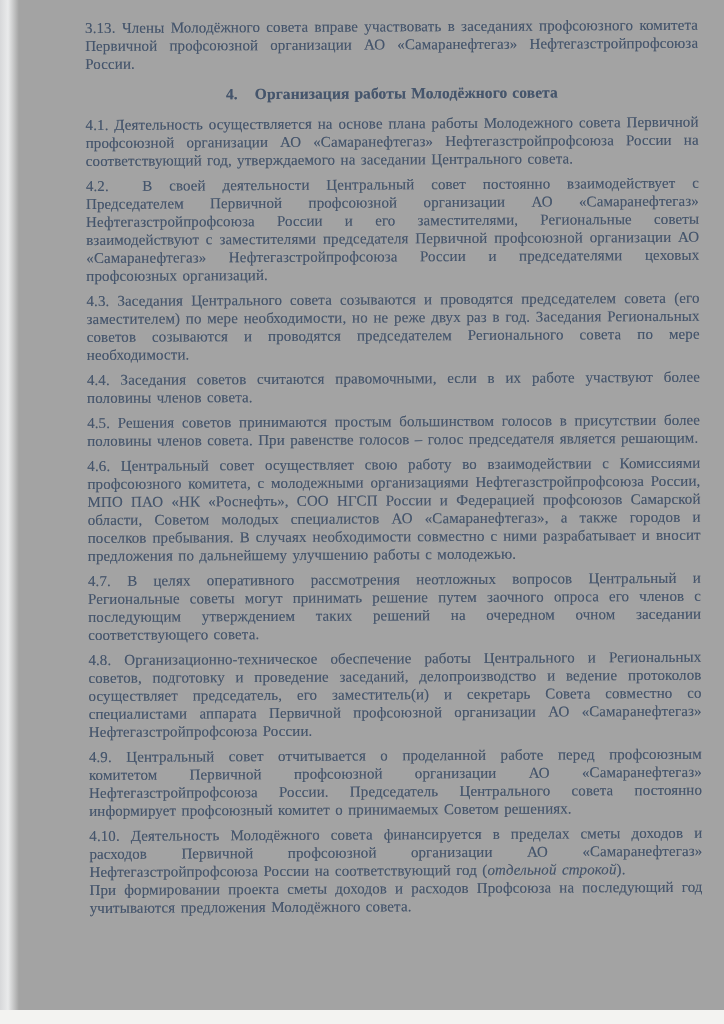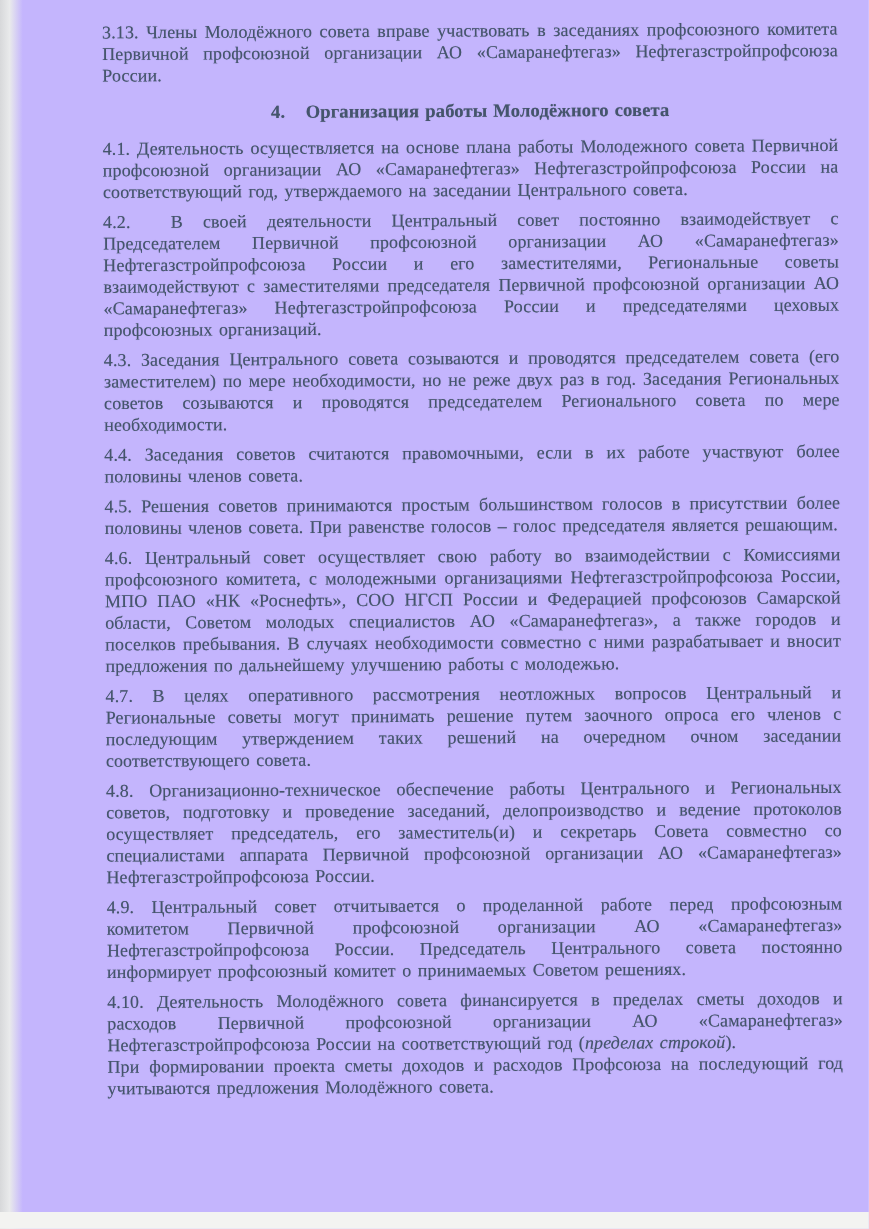"3.13. Члены Молодёжного совета вправе" .scan-page { background: #c4b5fd -> #a3a3a3 }
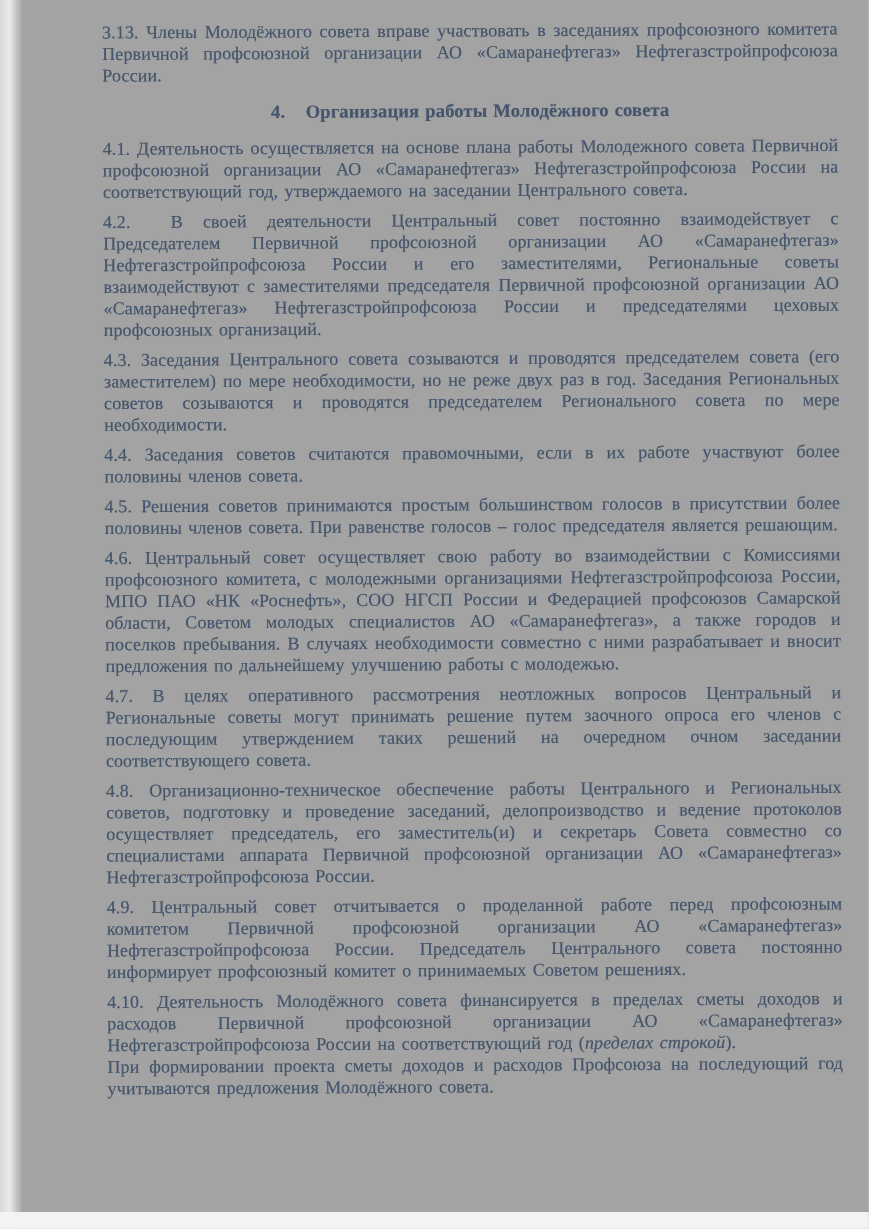"пределах строкой" span.italic { text: пределах -> отдельной }
